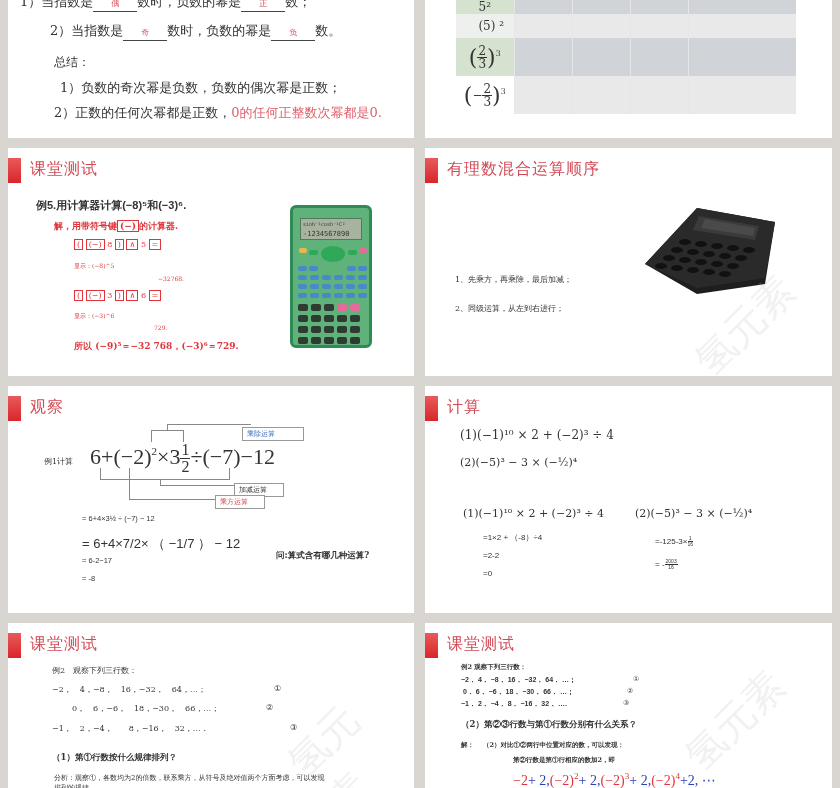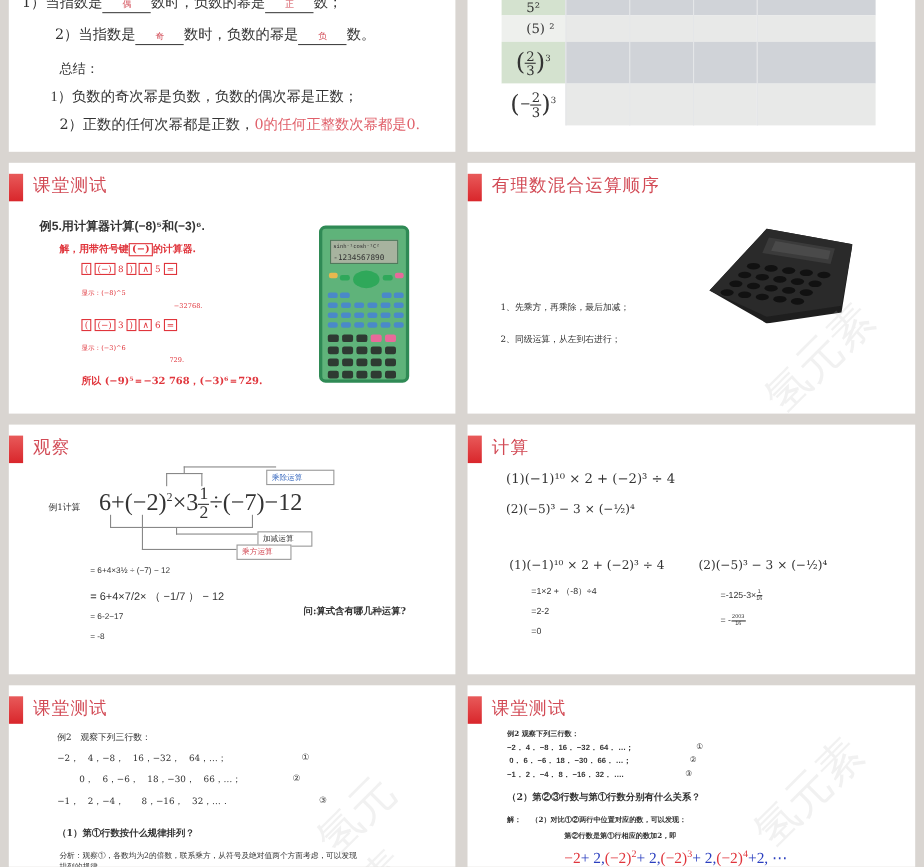"1）负数的奇次幂是负数，负数的偶次幂是正数；" div.abs { font-family: Liberation Serif, serif -> none; left: 38px -> 52px }
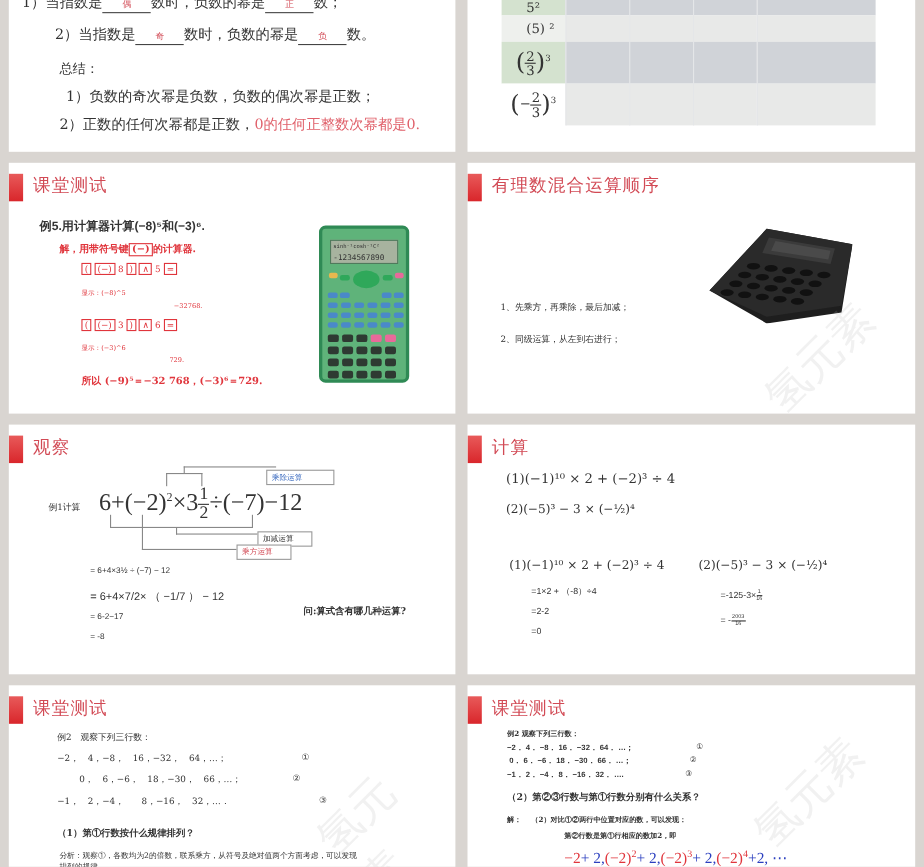"= 6+4×7/2× （ −1/7 ）" div.abs { font-size: 10px -> 13px }
